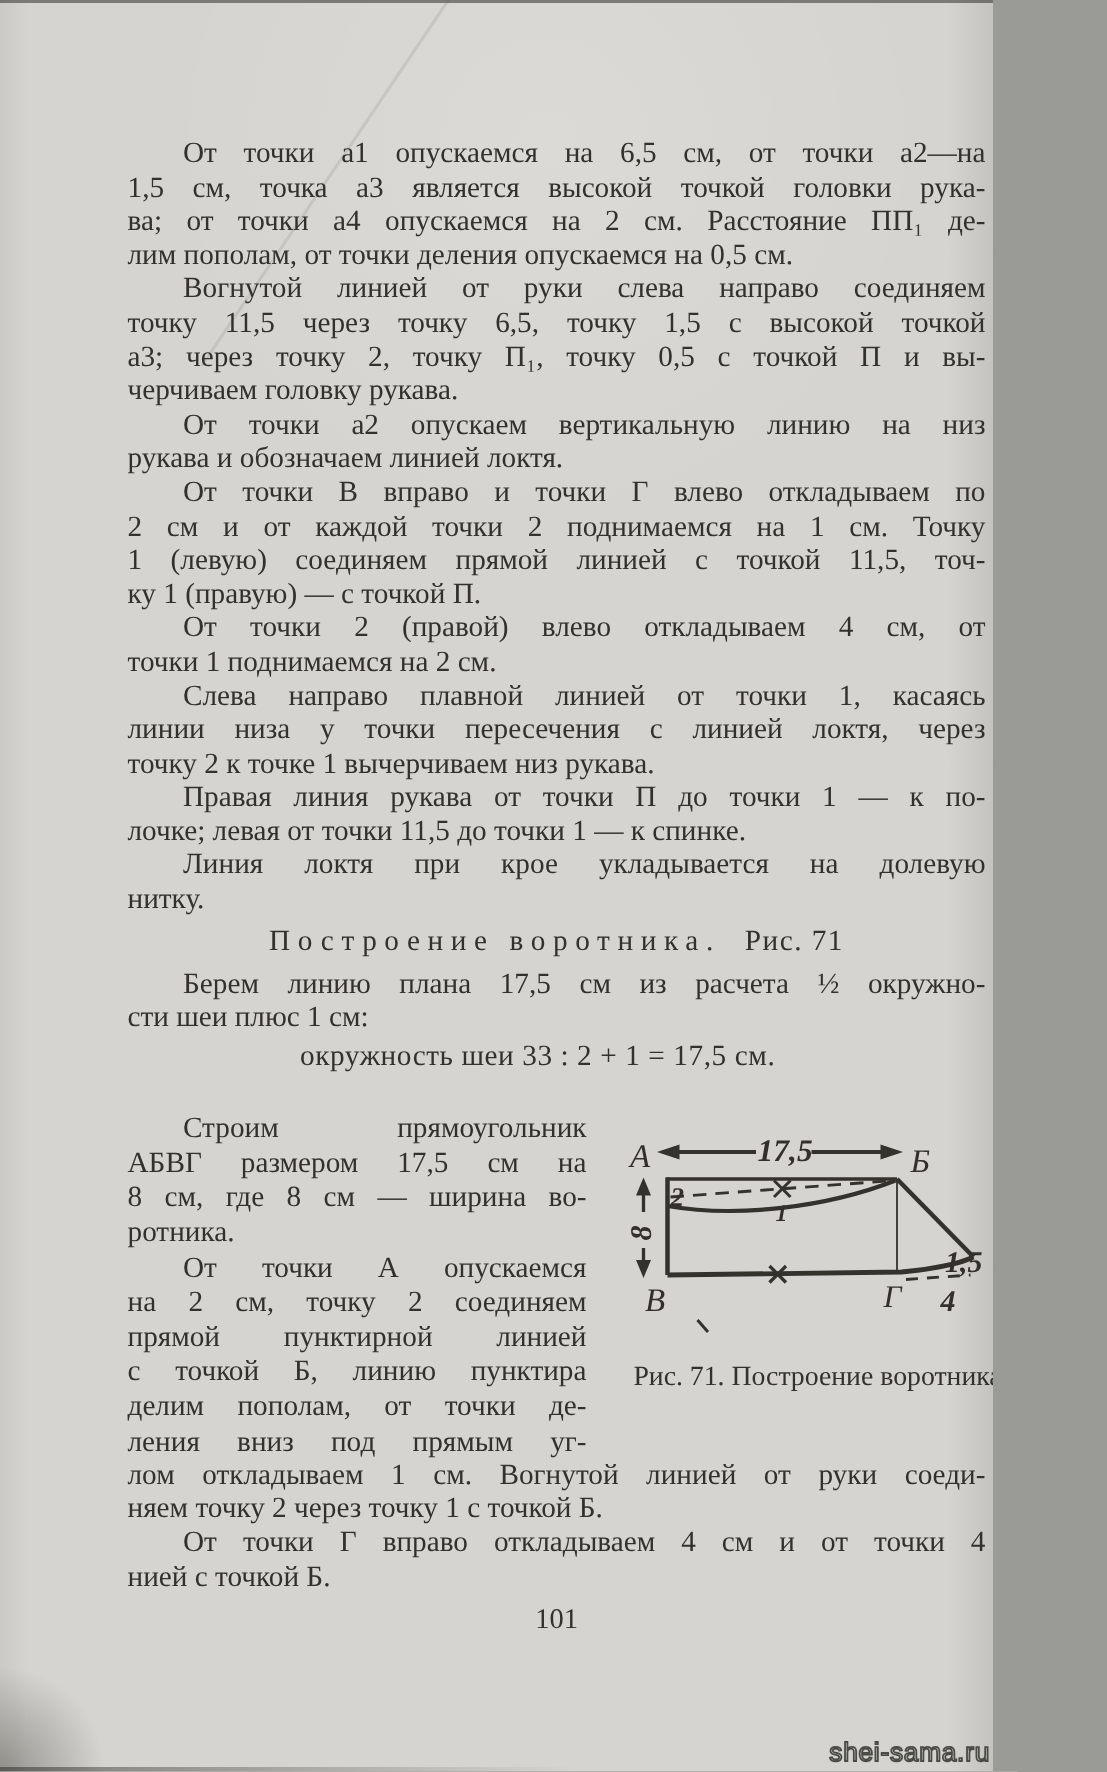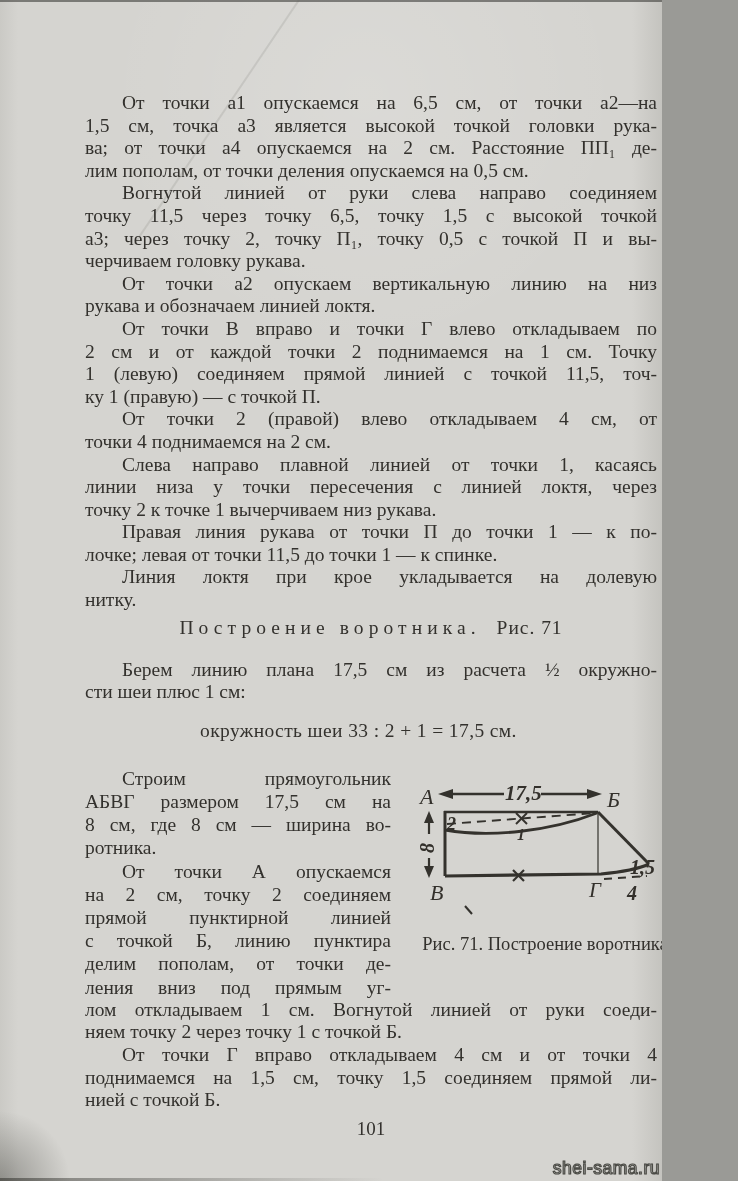"точки 4 поднимаемся на 2" div.tline { text: 4 -> 1 }
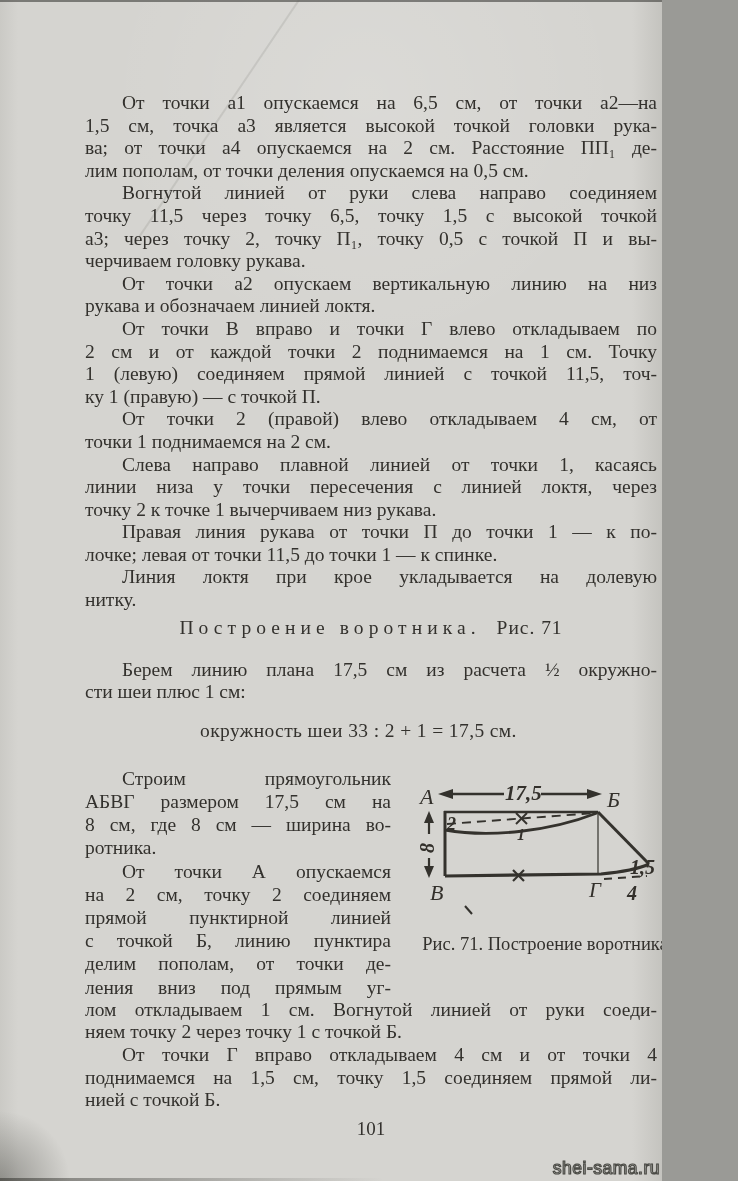"Построение воротника. Рис. 71" .heading { margin: 5px 0 20px 0 -> 5px 0 7px 0 }
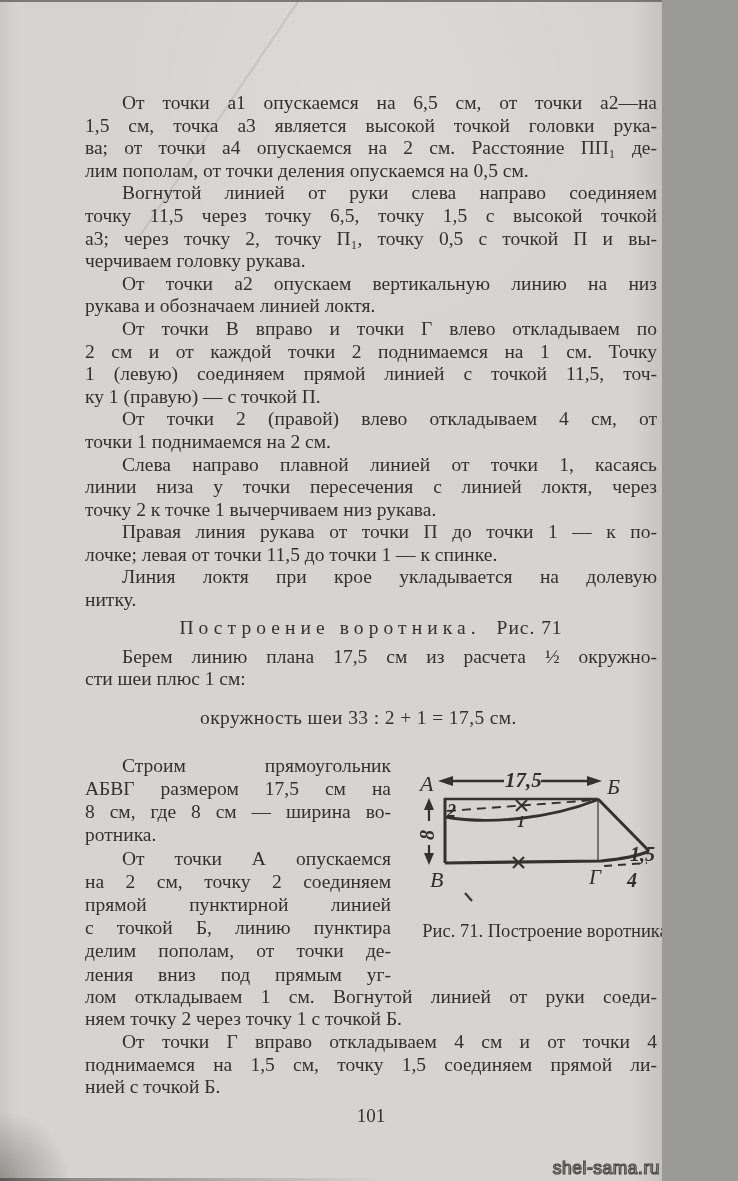"окружность шеи 33 : 2" .formula { margin: 16px 0 0 115px -> 3px 0 0 115px }
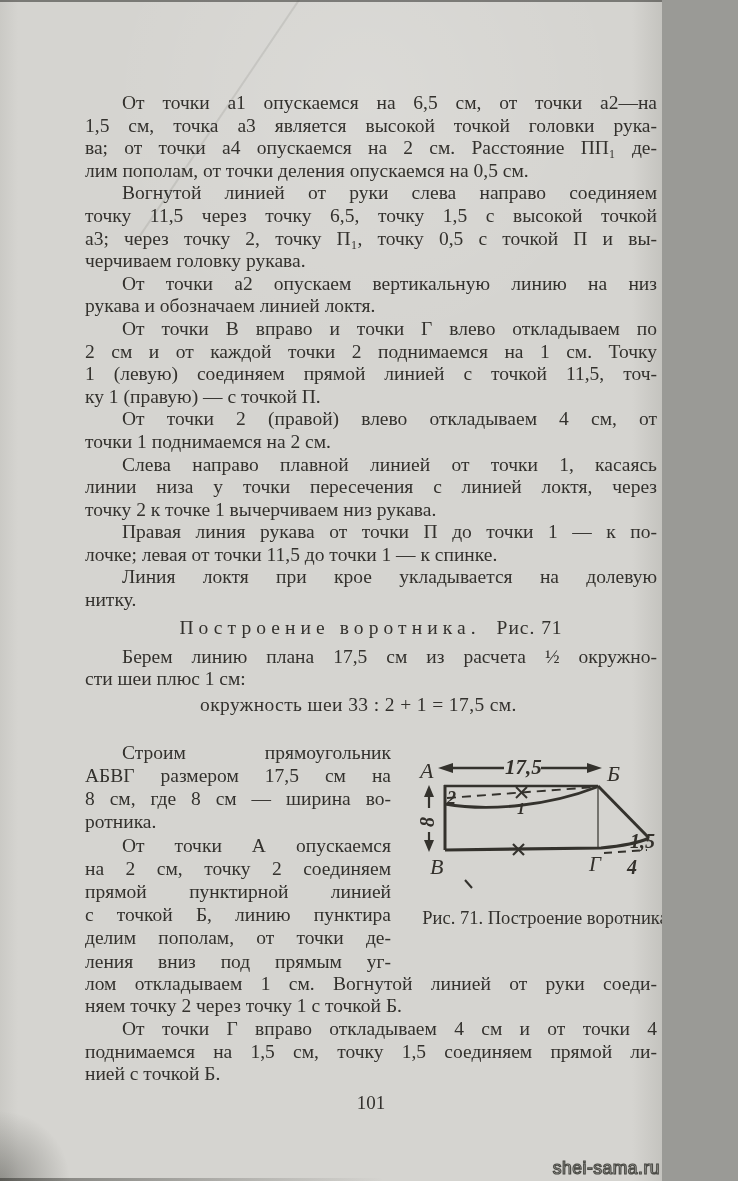"поднимаемся на 1,5 см, точку" div.tline { html: <div>поднимаемся на 1,5 см, точку 1,5 соединяем прямой ли-</div> -> none }
